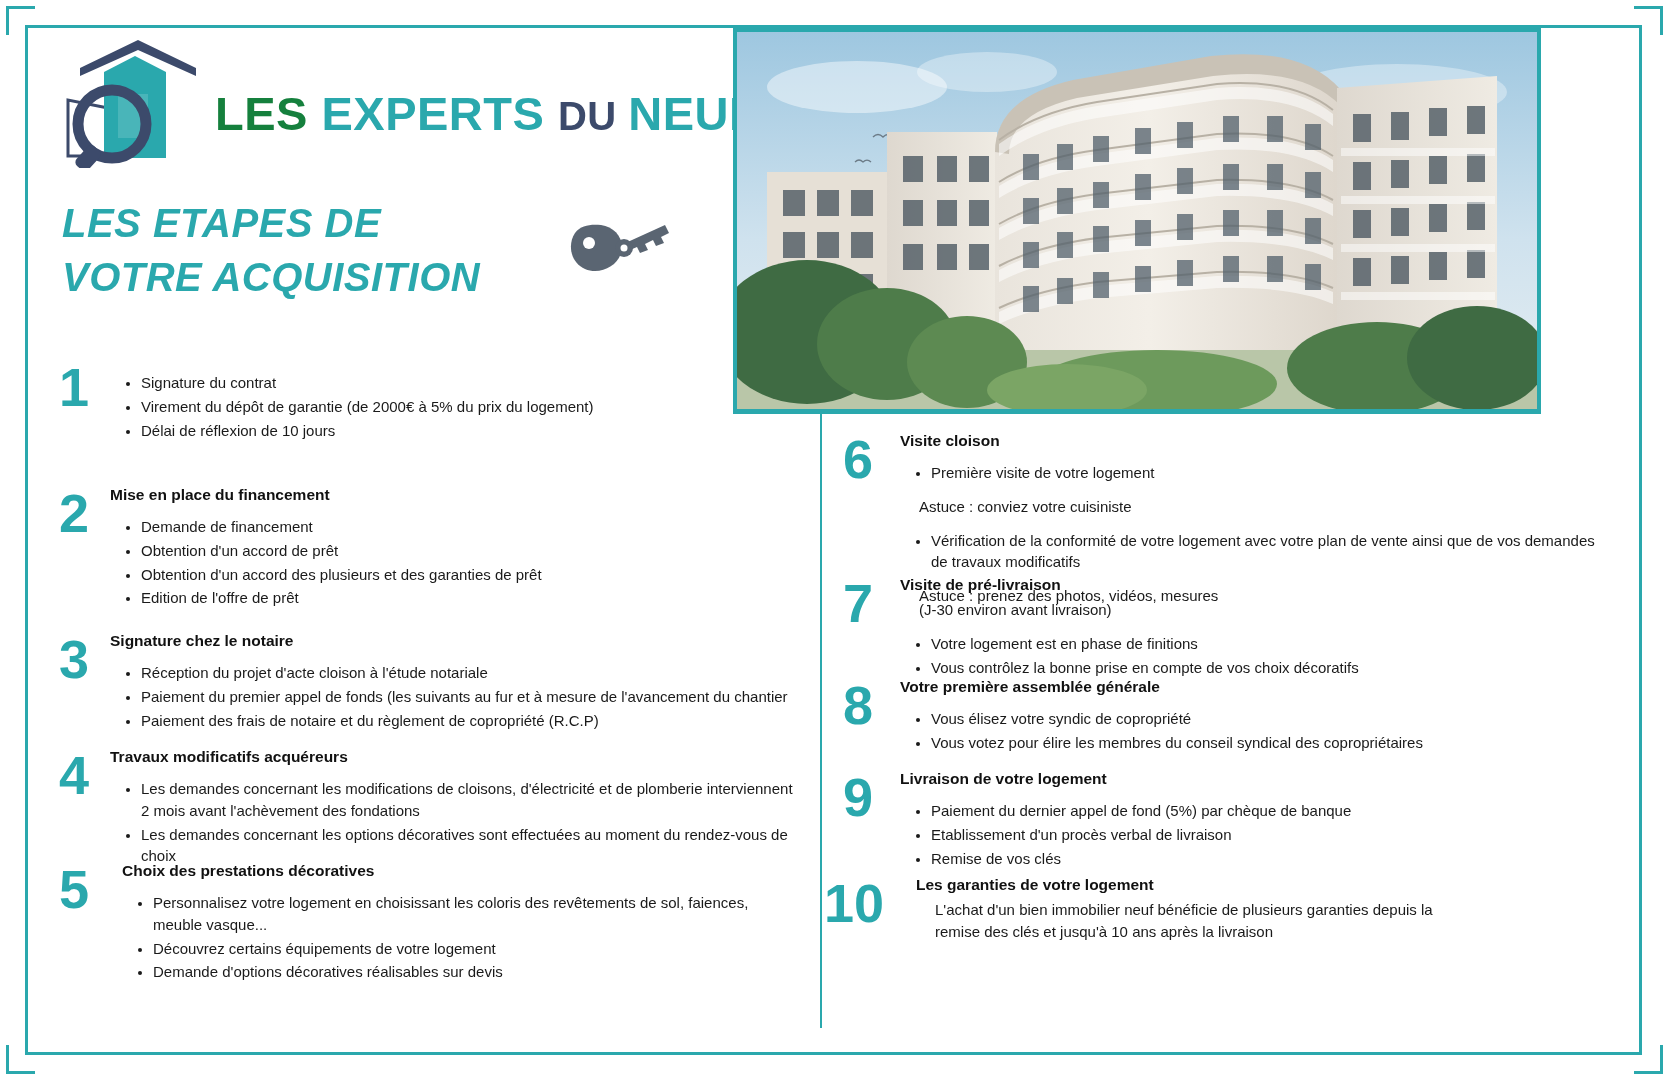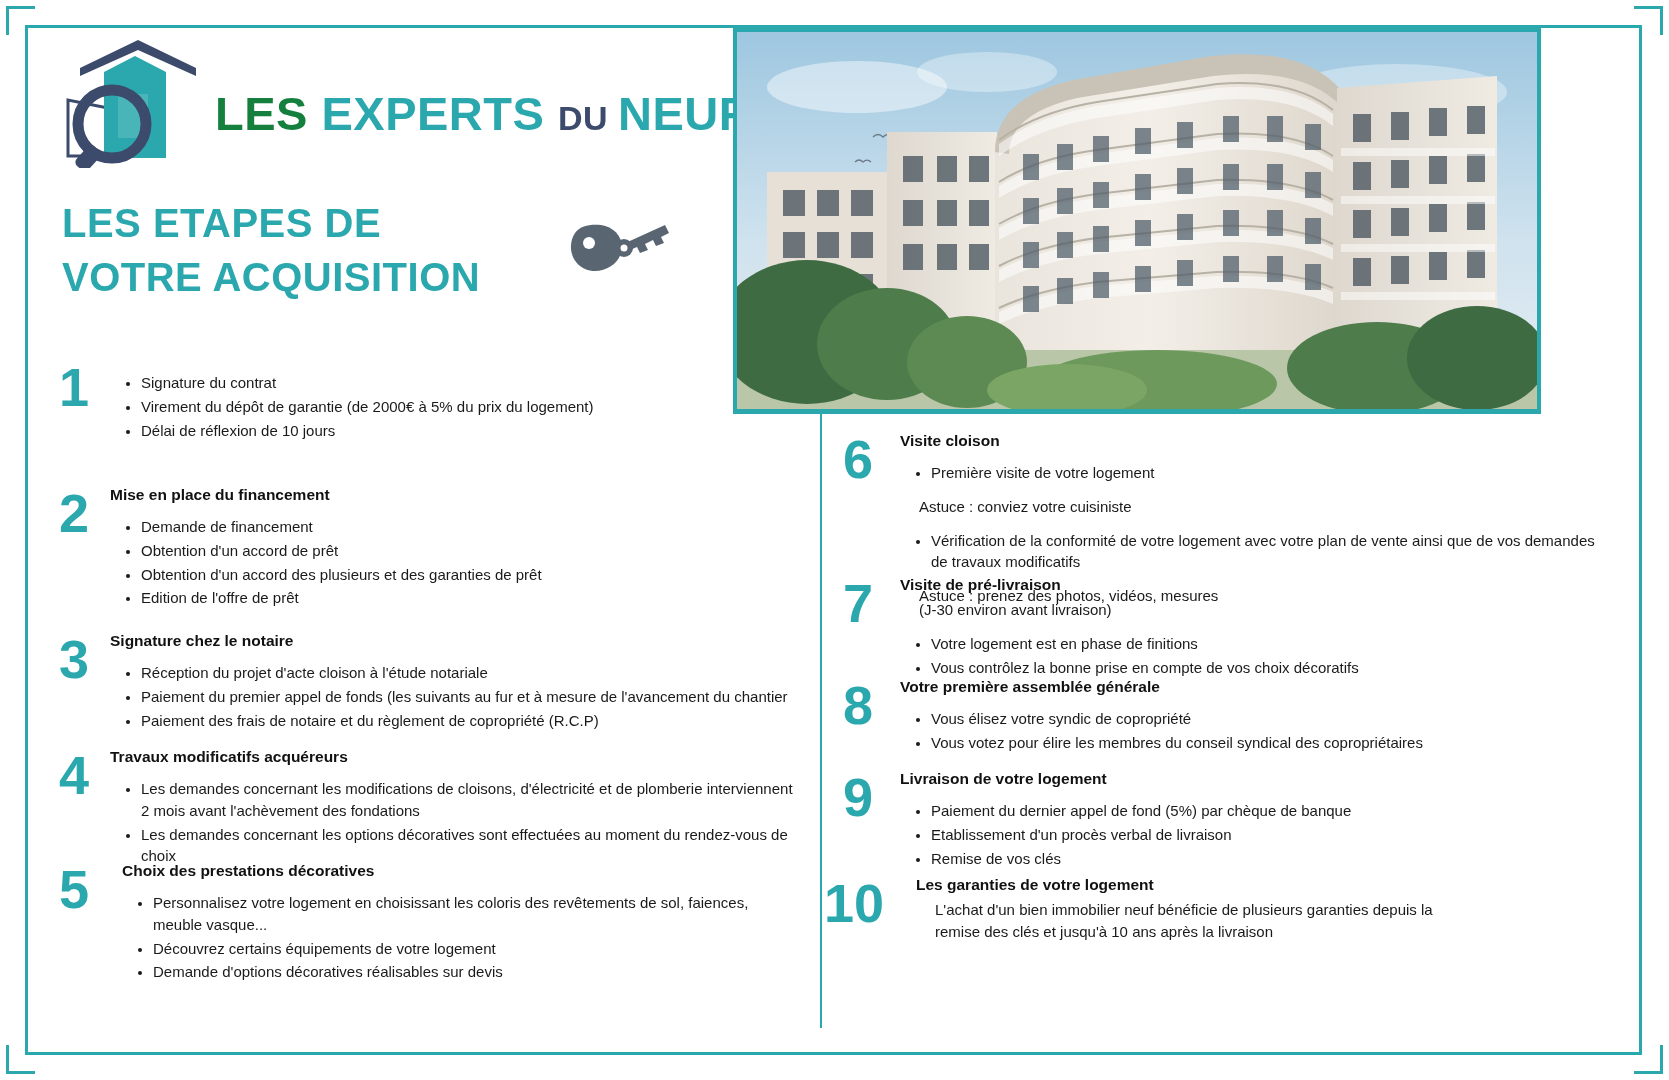"DU" .logo-text .du { font-size: 34px -> 40px }
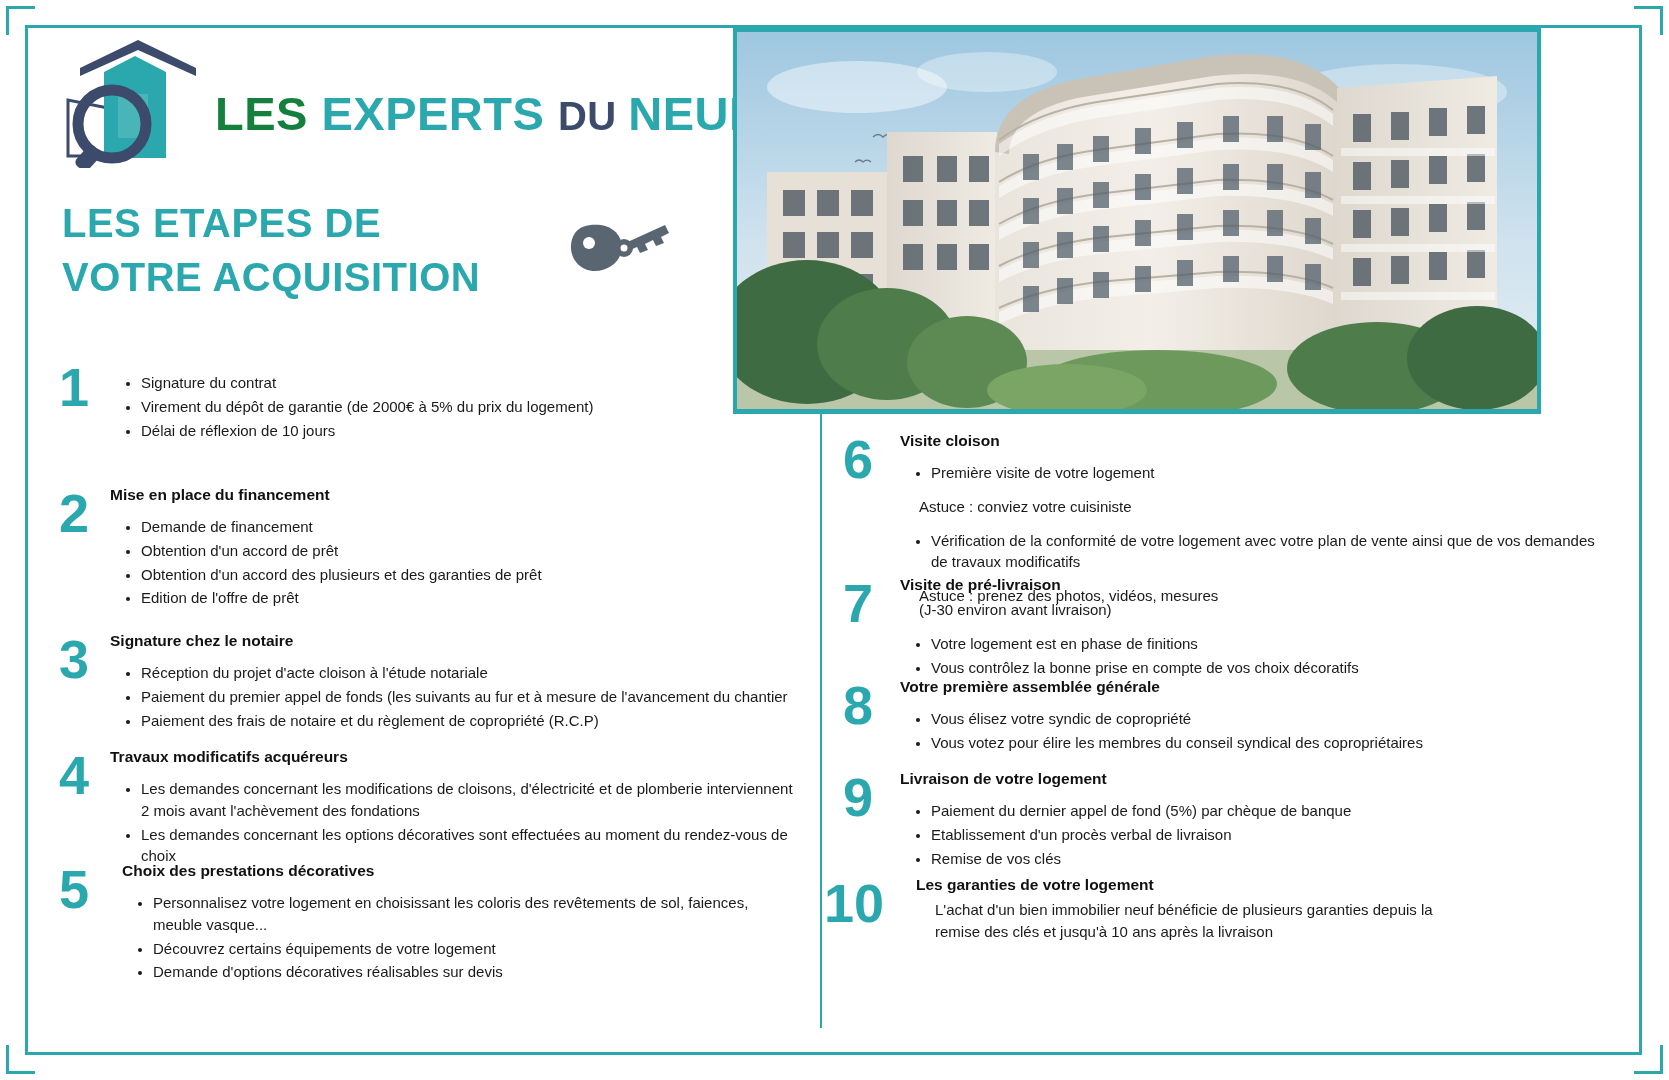"LES ETAPES DE" .title { font-style: none -> italic }
